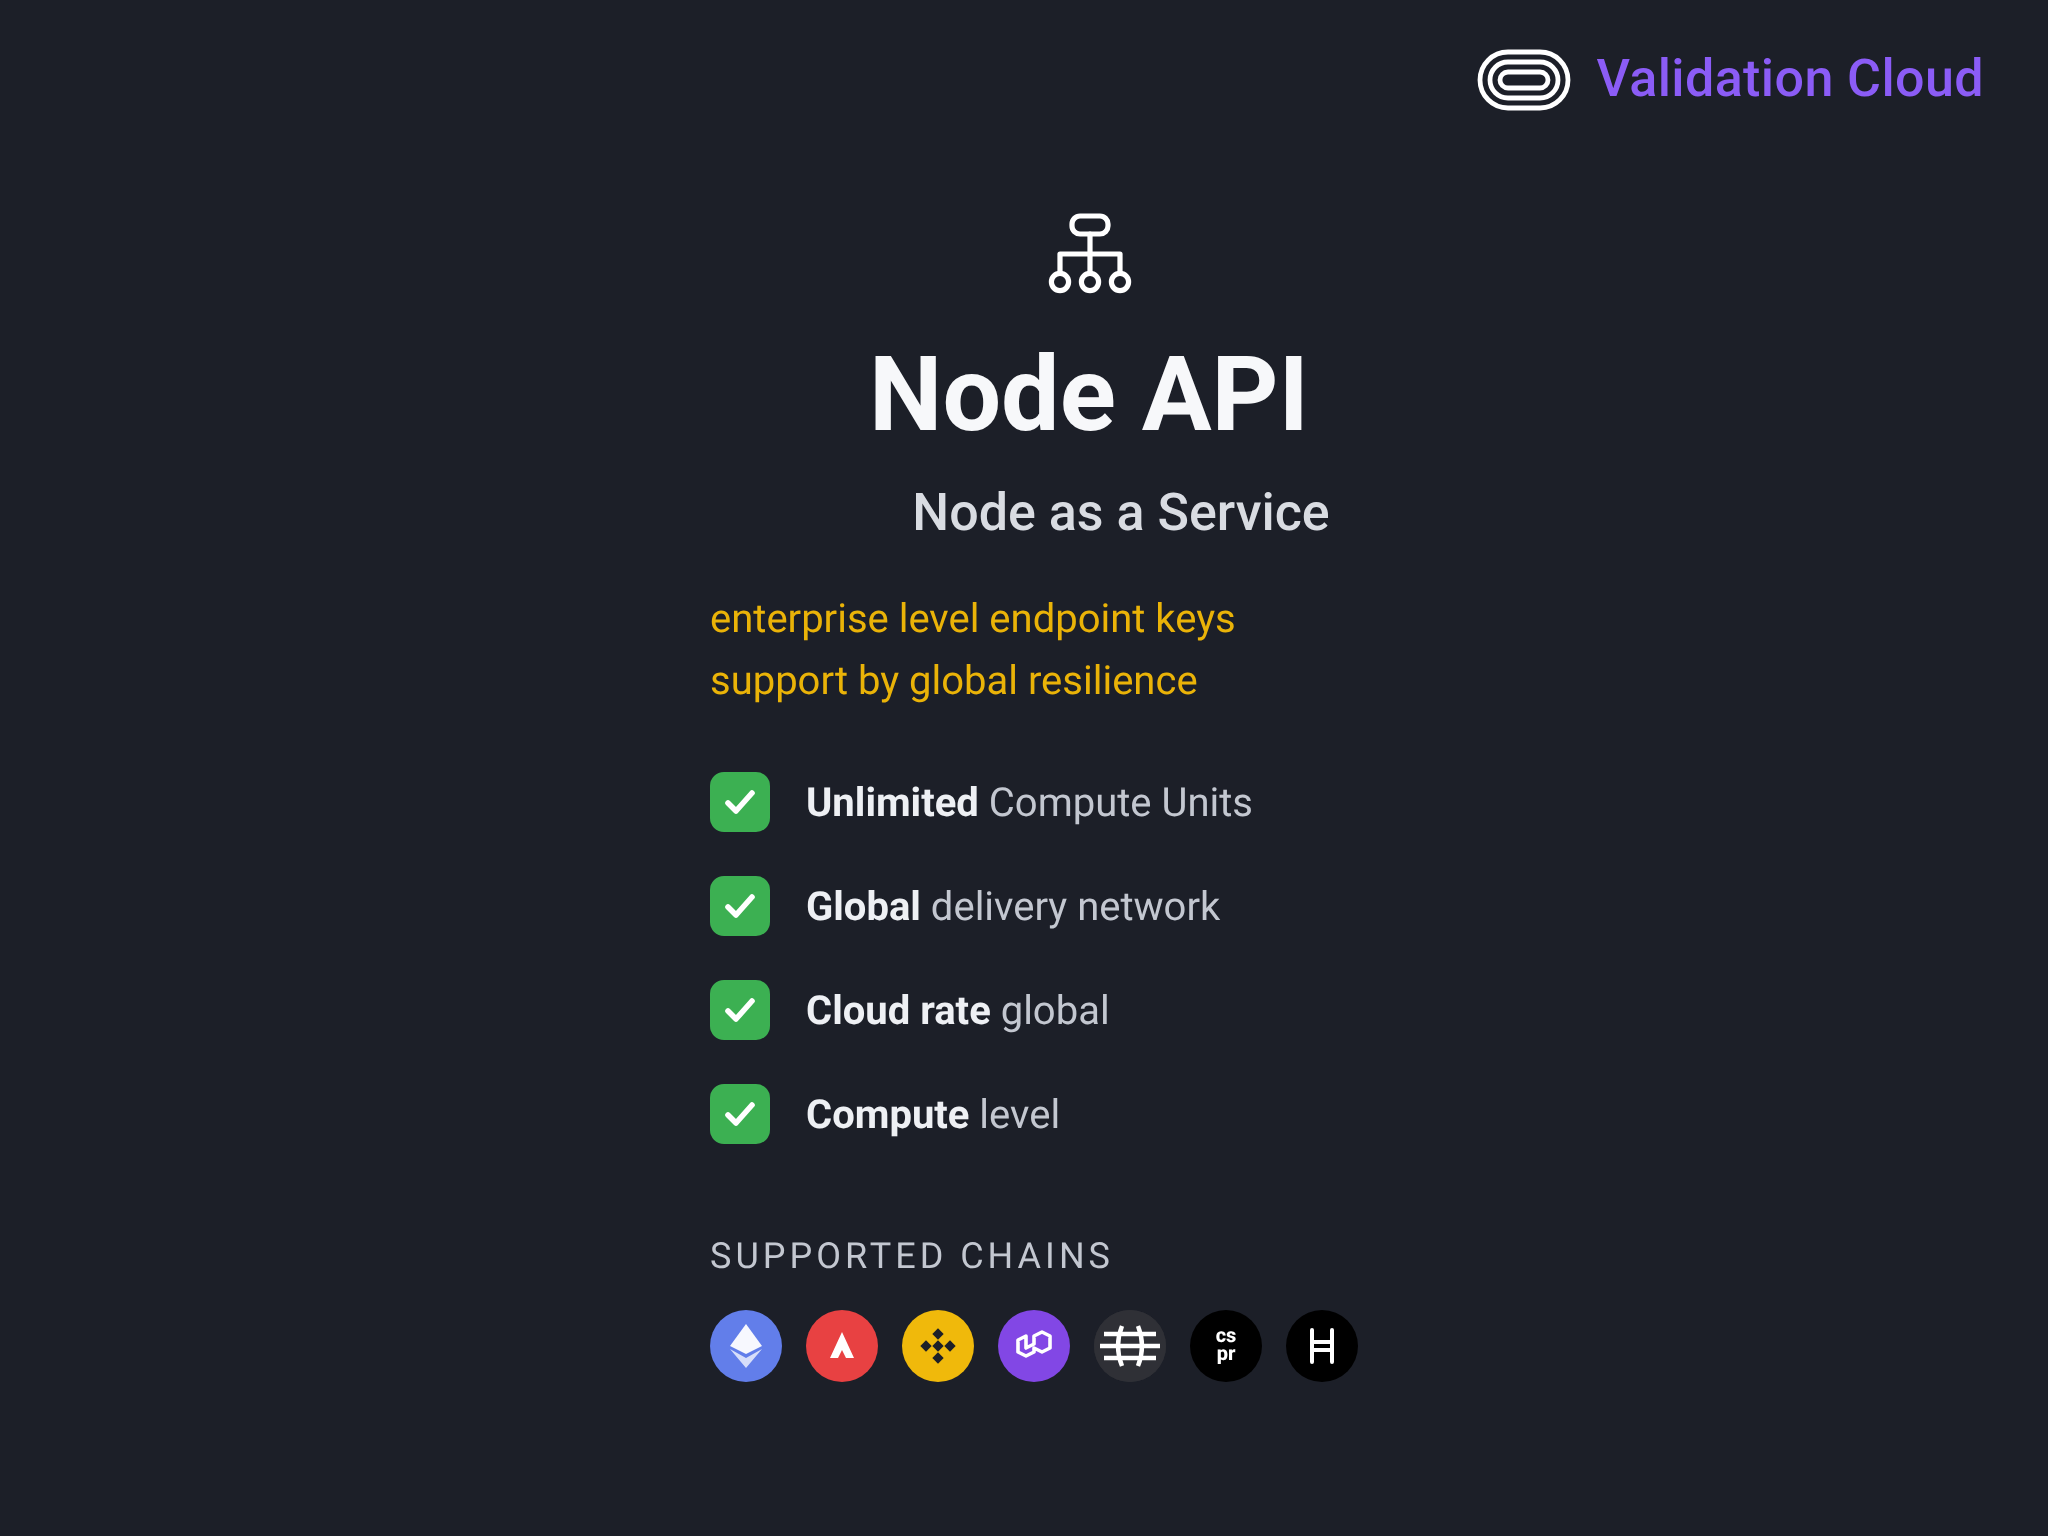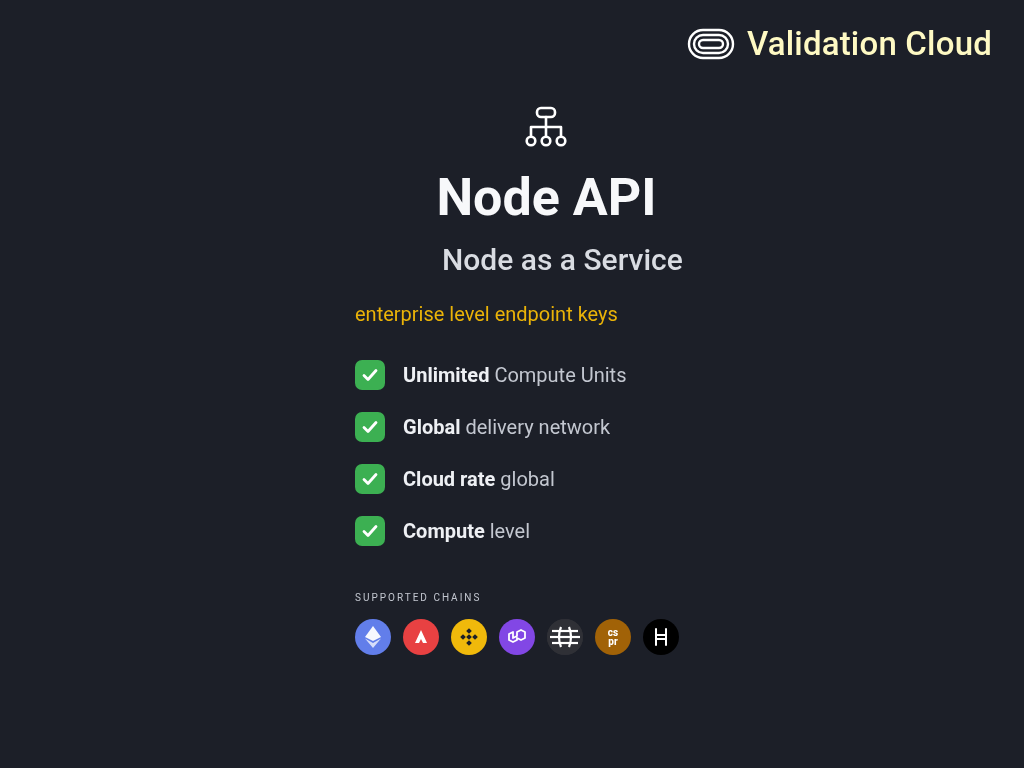"Validation Cloud" .brand-text { color: #fef9c3 -> #8b5cf6; font-size: 33px -> 26px }
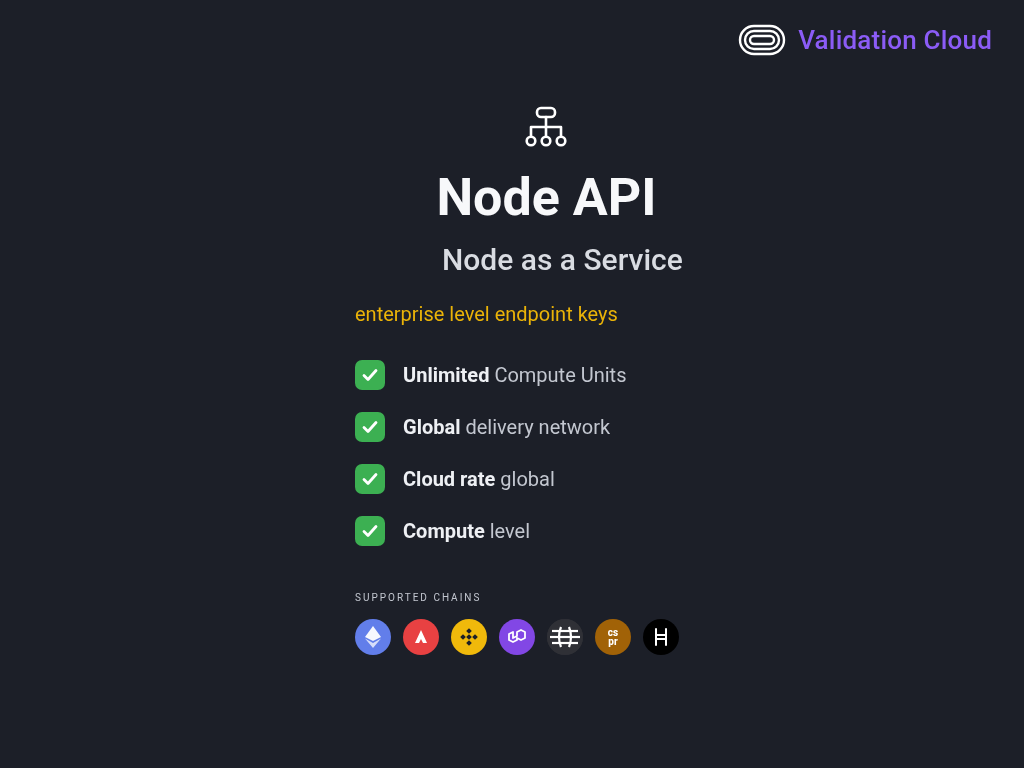"Node as a Service" .subtitle { font-size: 30px -> 26px }
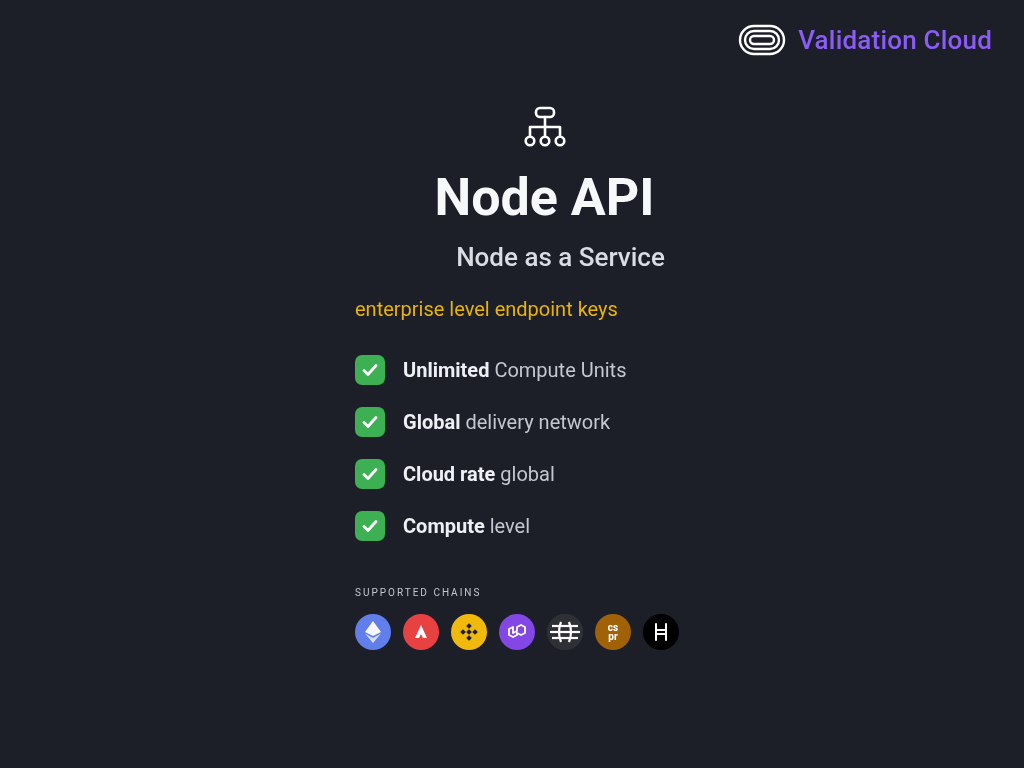"support by global resilience" div { html: none -> <div>support by global resilience</div> }
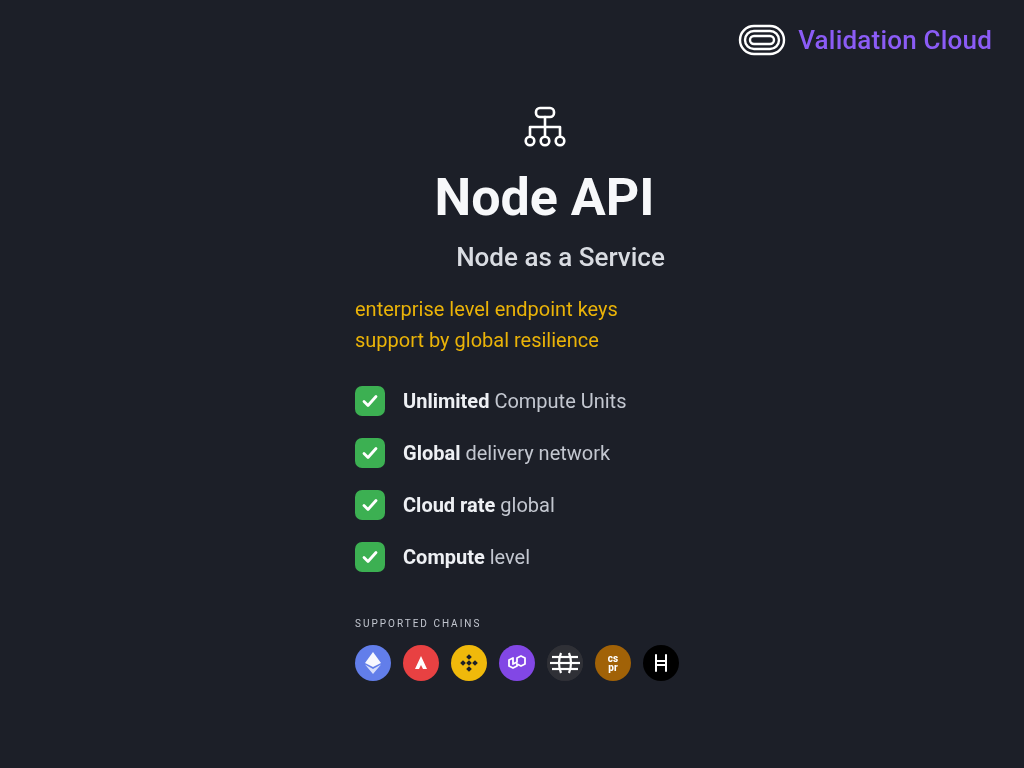"SUPPORTED CHAINS" .chains-label { font-size: 10px -> 18px }
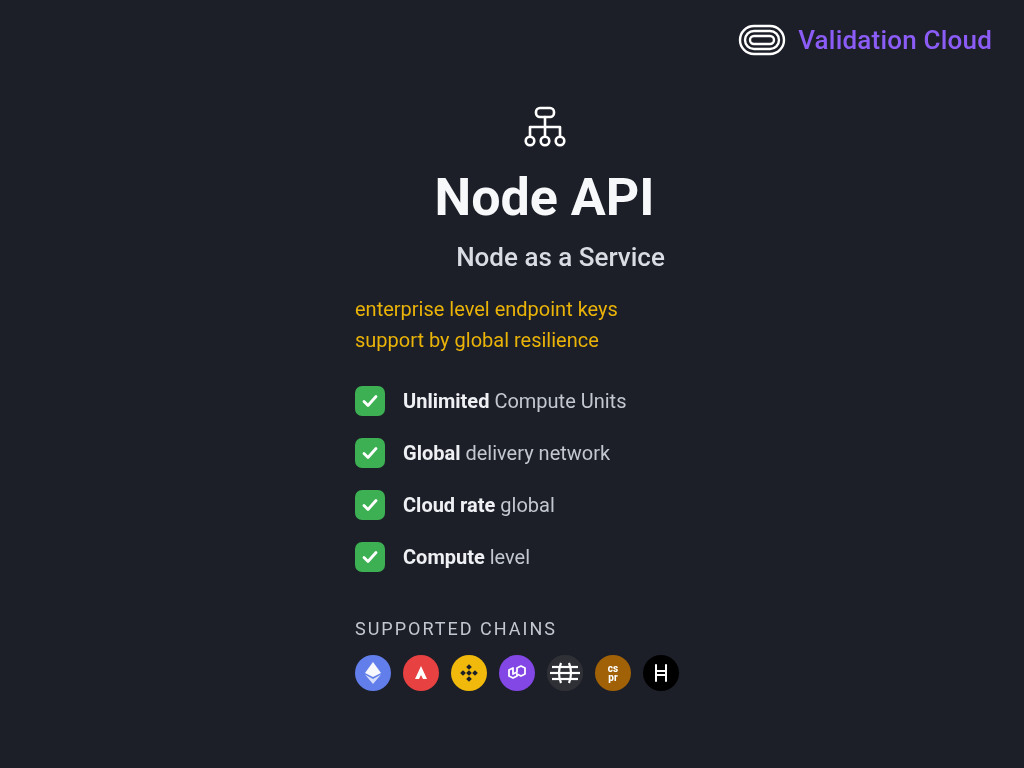"cs" .chain-cspr { background: #a16207 -> #000000 }
